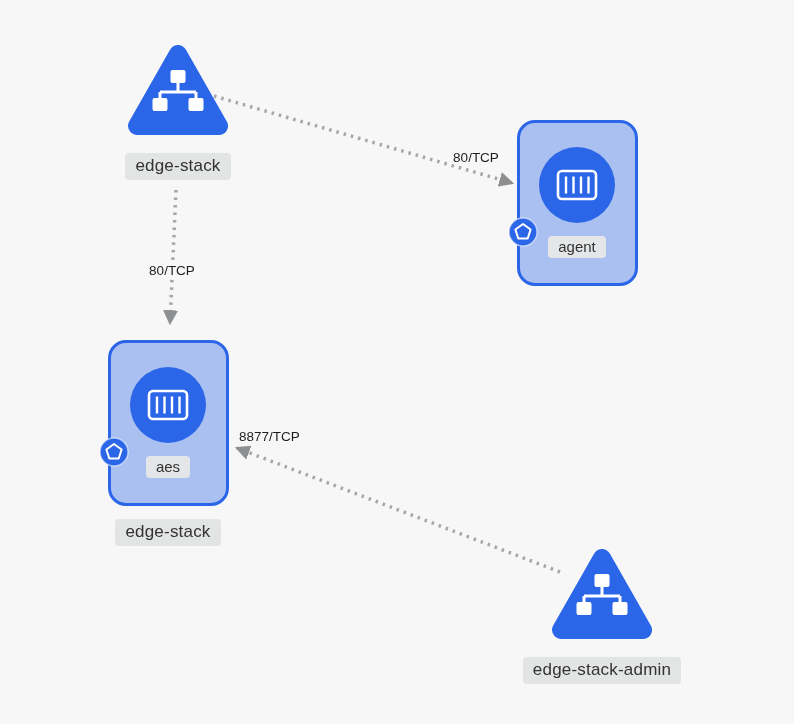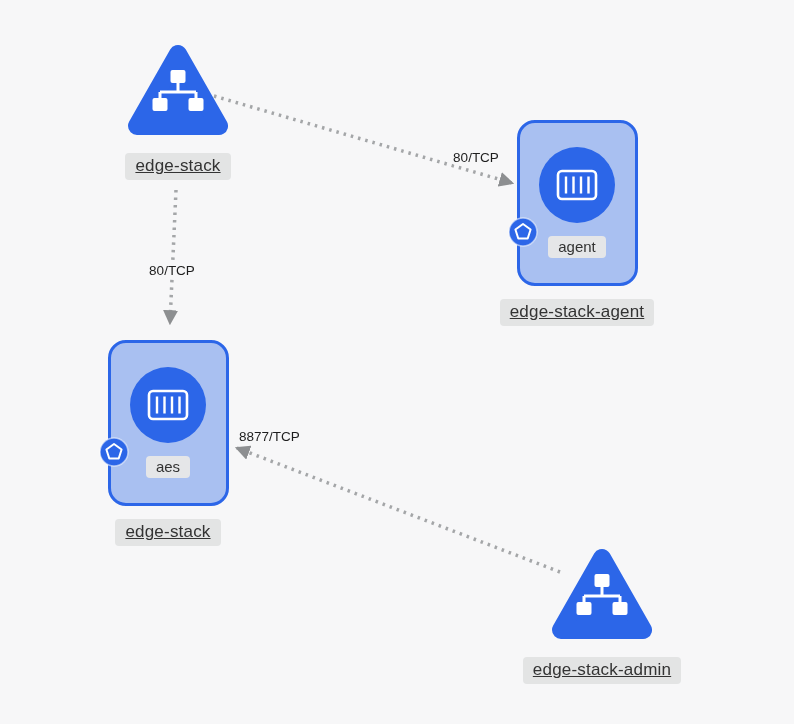"edge-stack" .chip { text-decoration: underline -> none }
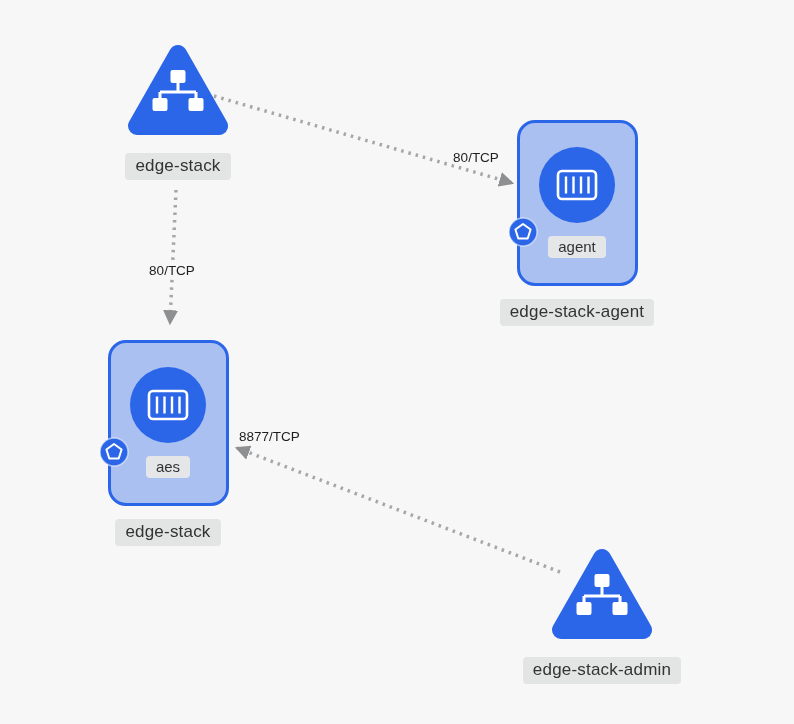"edge-stack-agent" span.chip { html: <span>edge-stack-agent</span> -> none }
